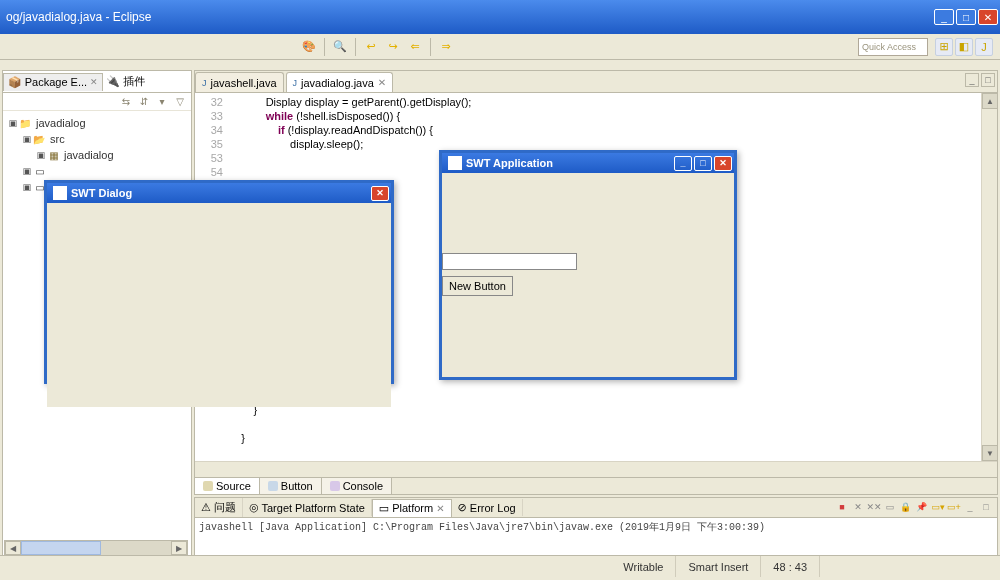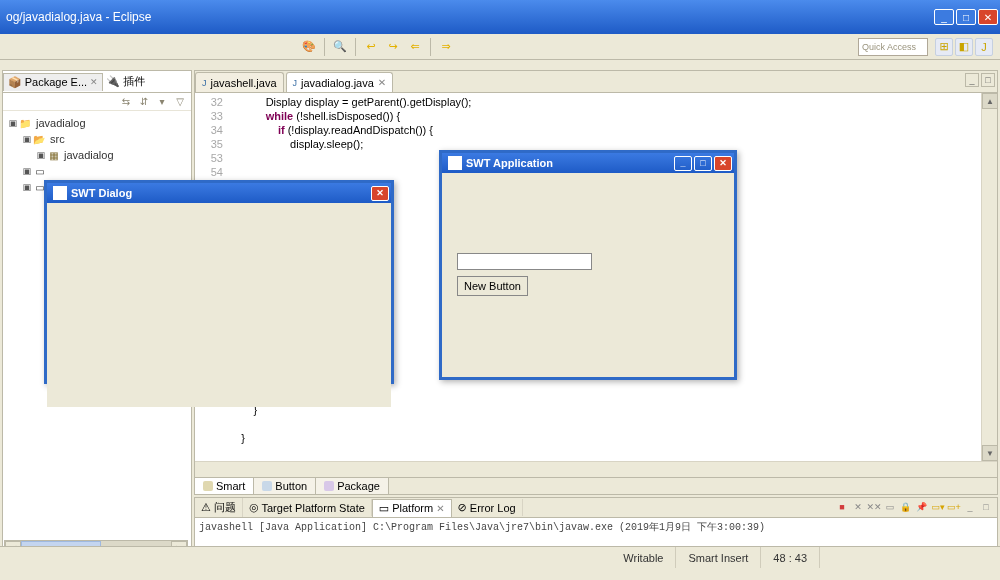"New Button" .swt-app .float-body { padding: 80px 12px 12px 15px -> 80px 12px 12px 0 }
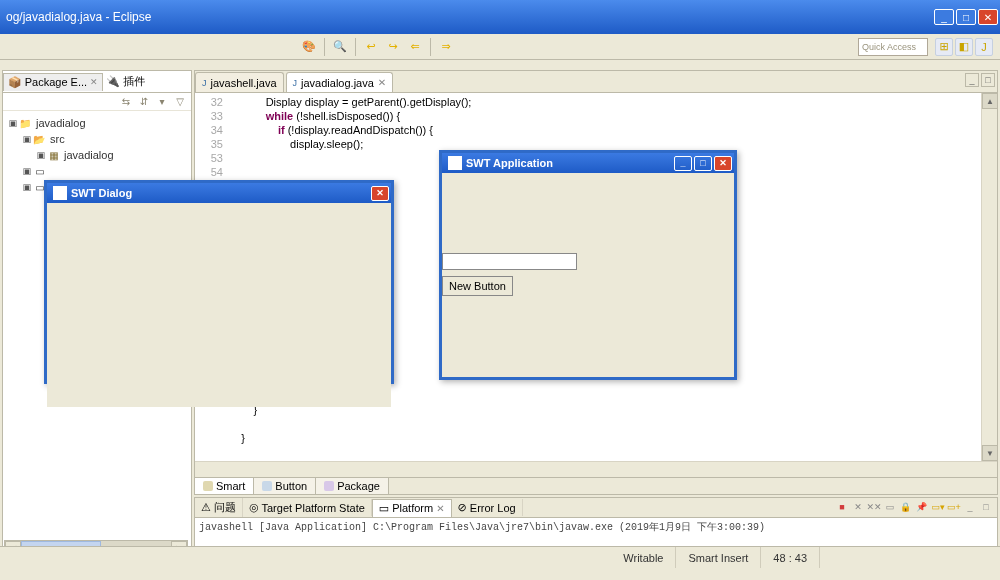"Smart" span { text: Smart -> Source }
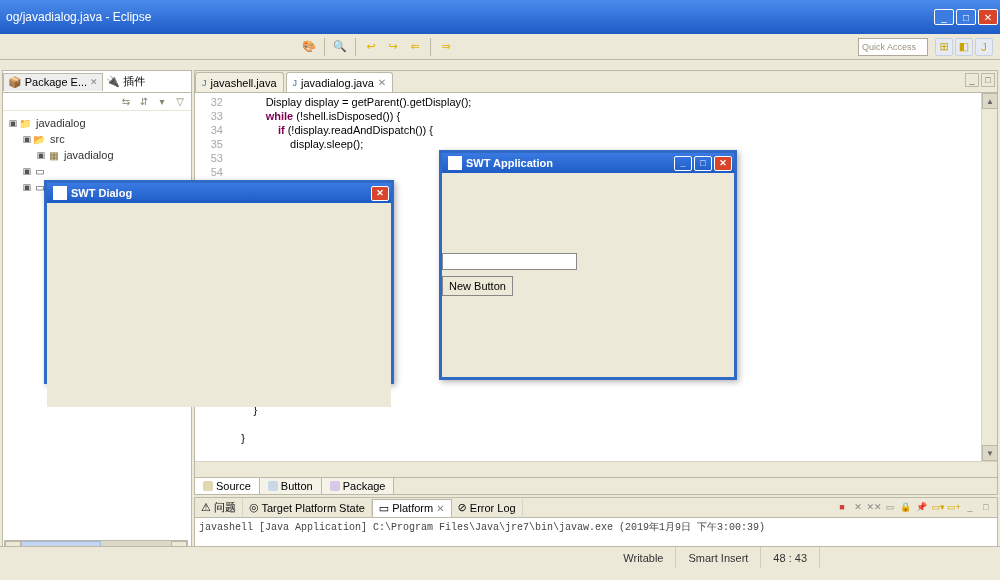"Package" span { text: Package -> Console }
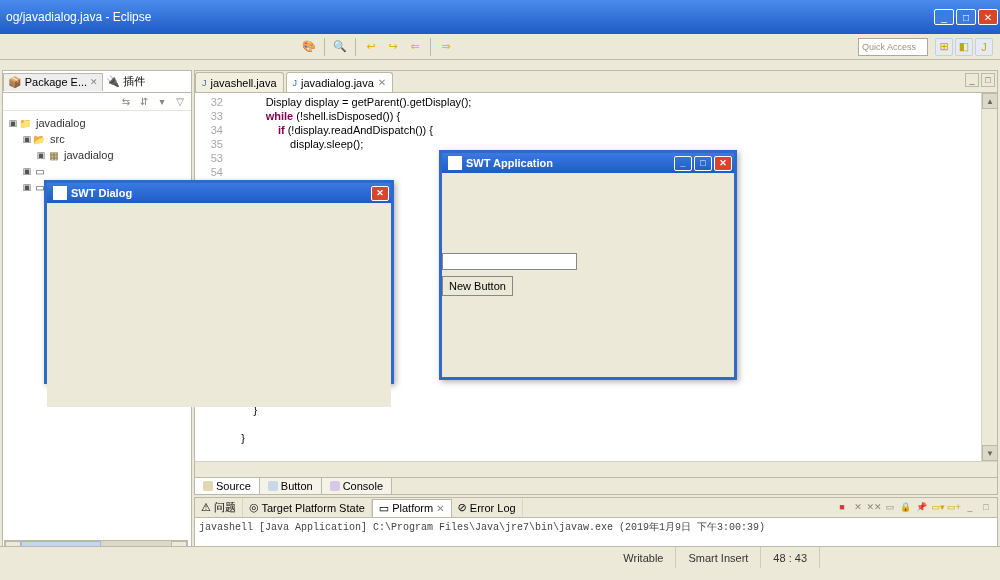"Writable" .status-bar { bottom: 12px -> 3px }
